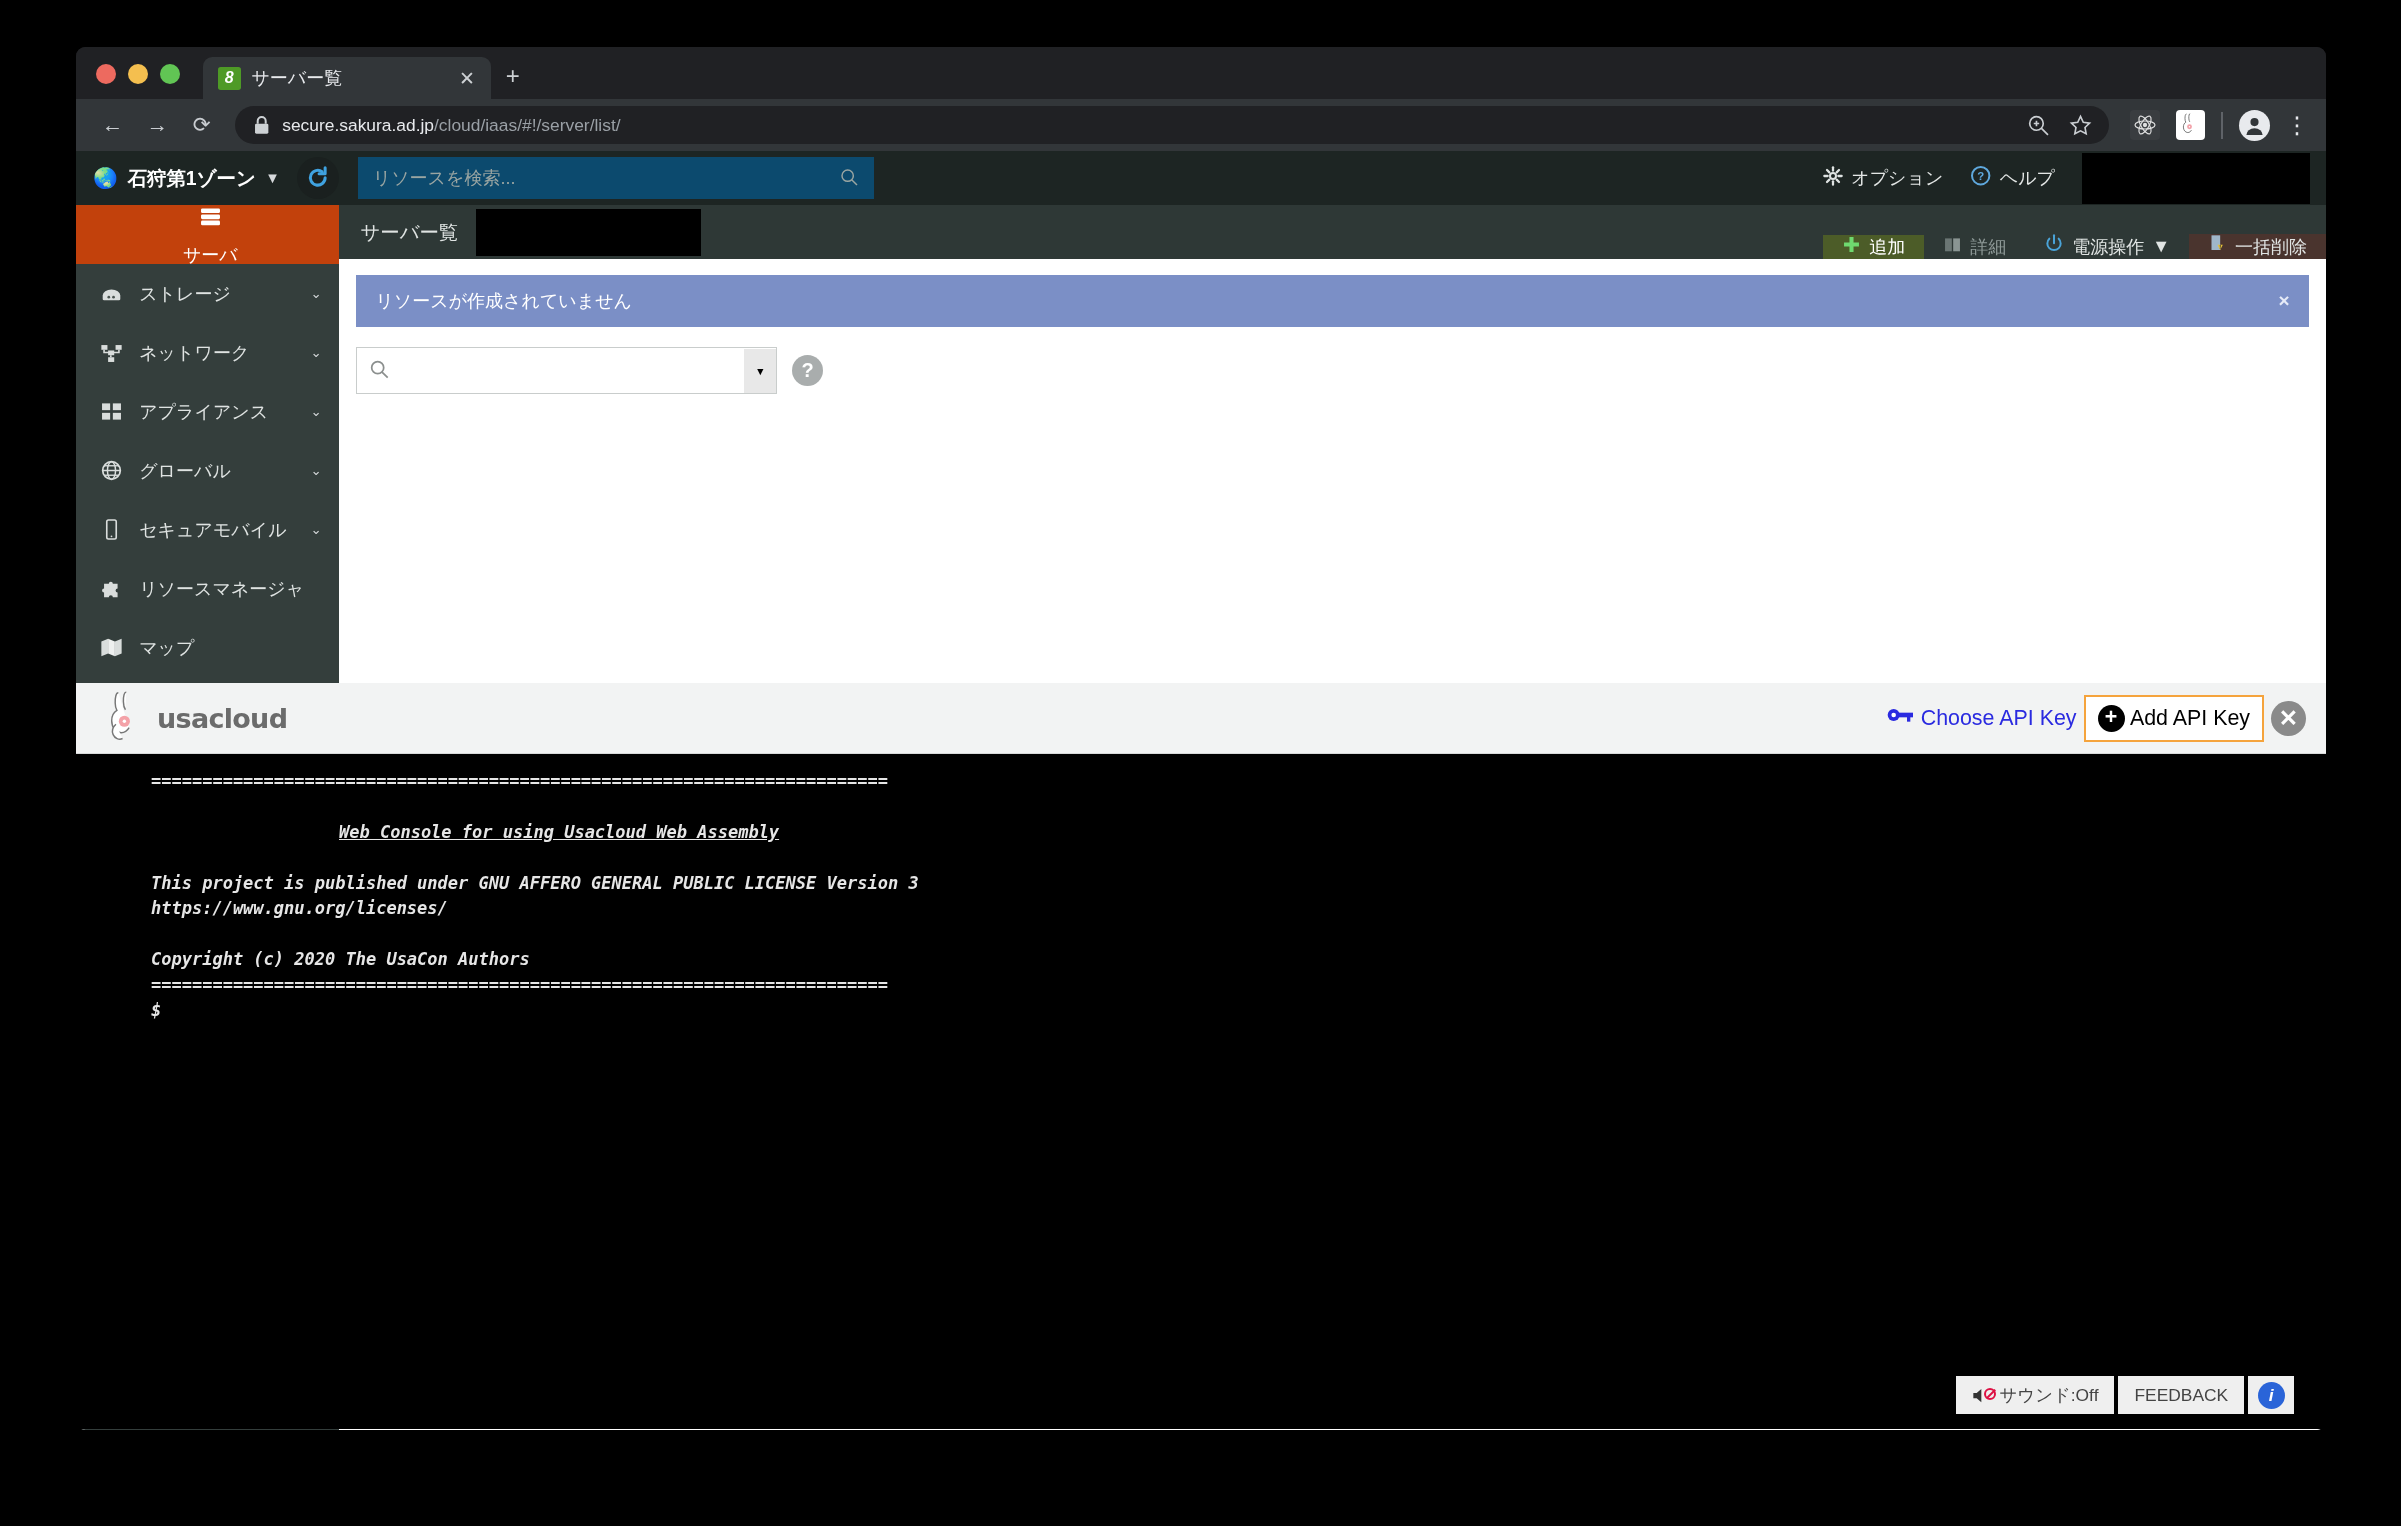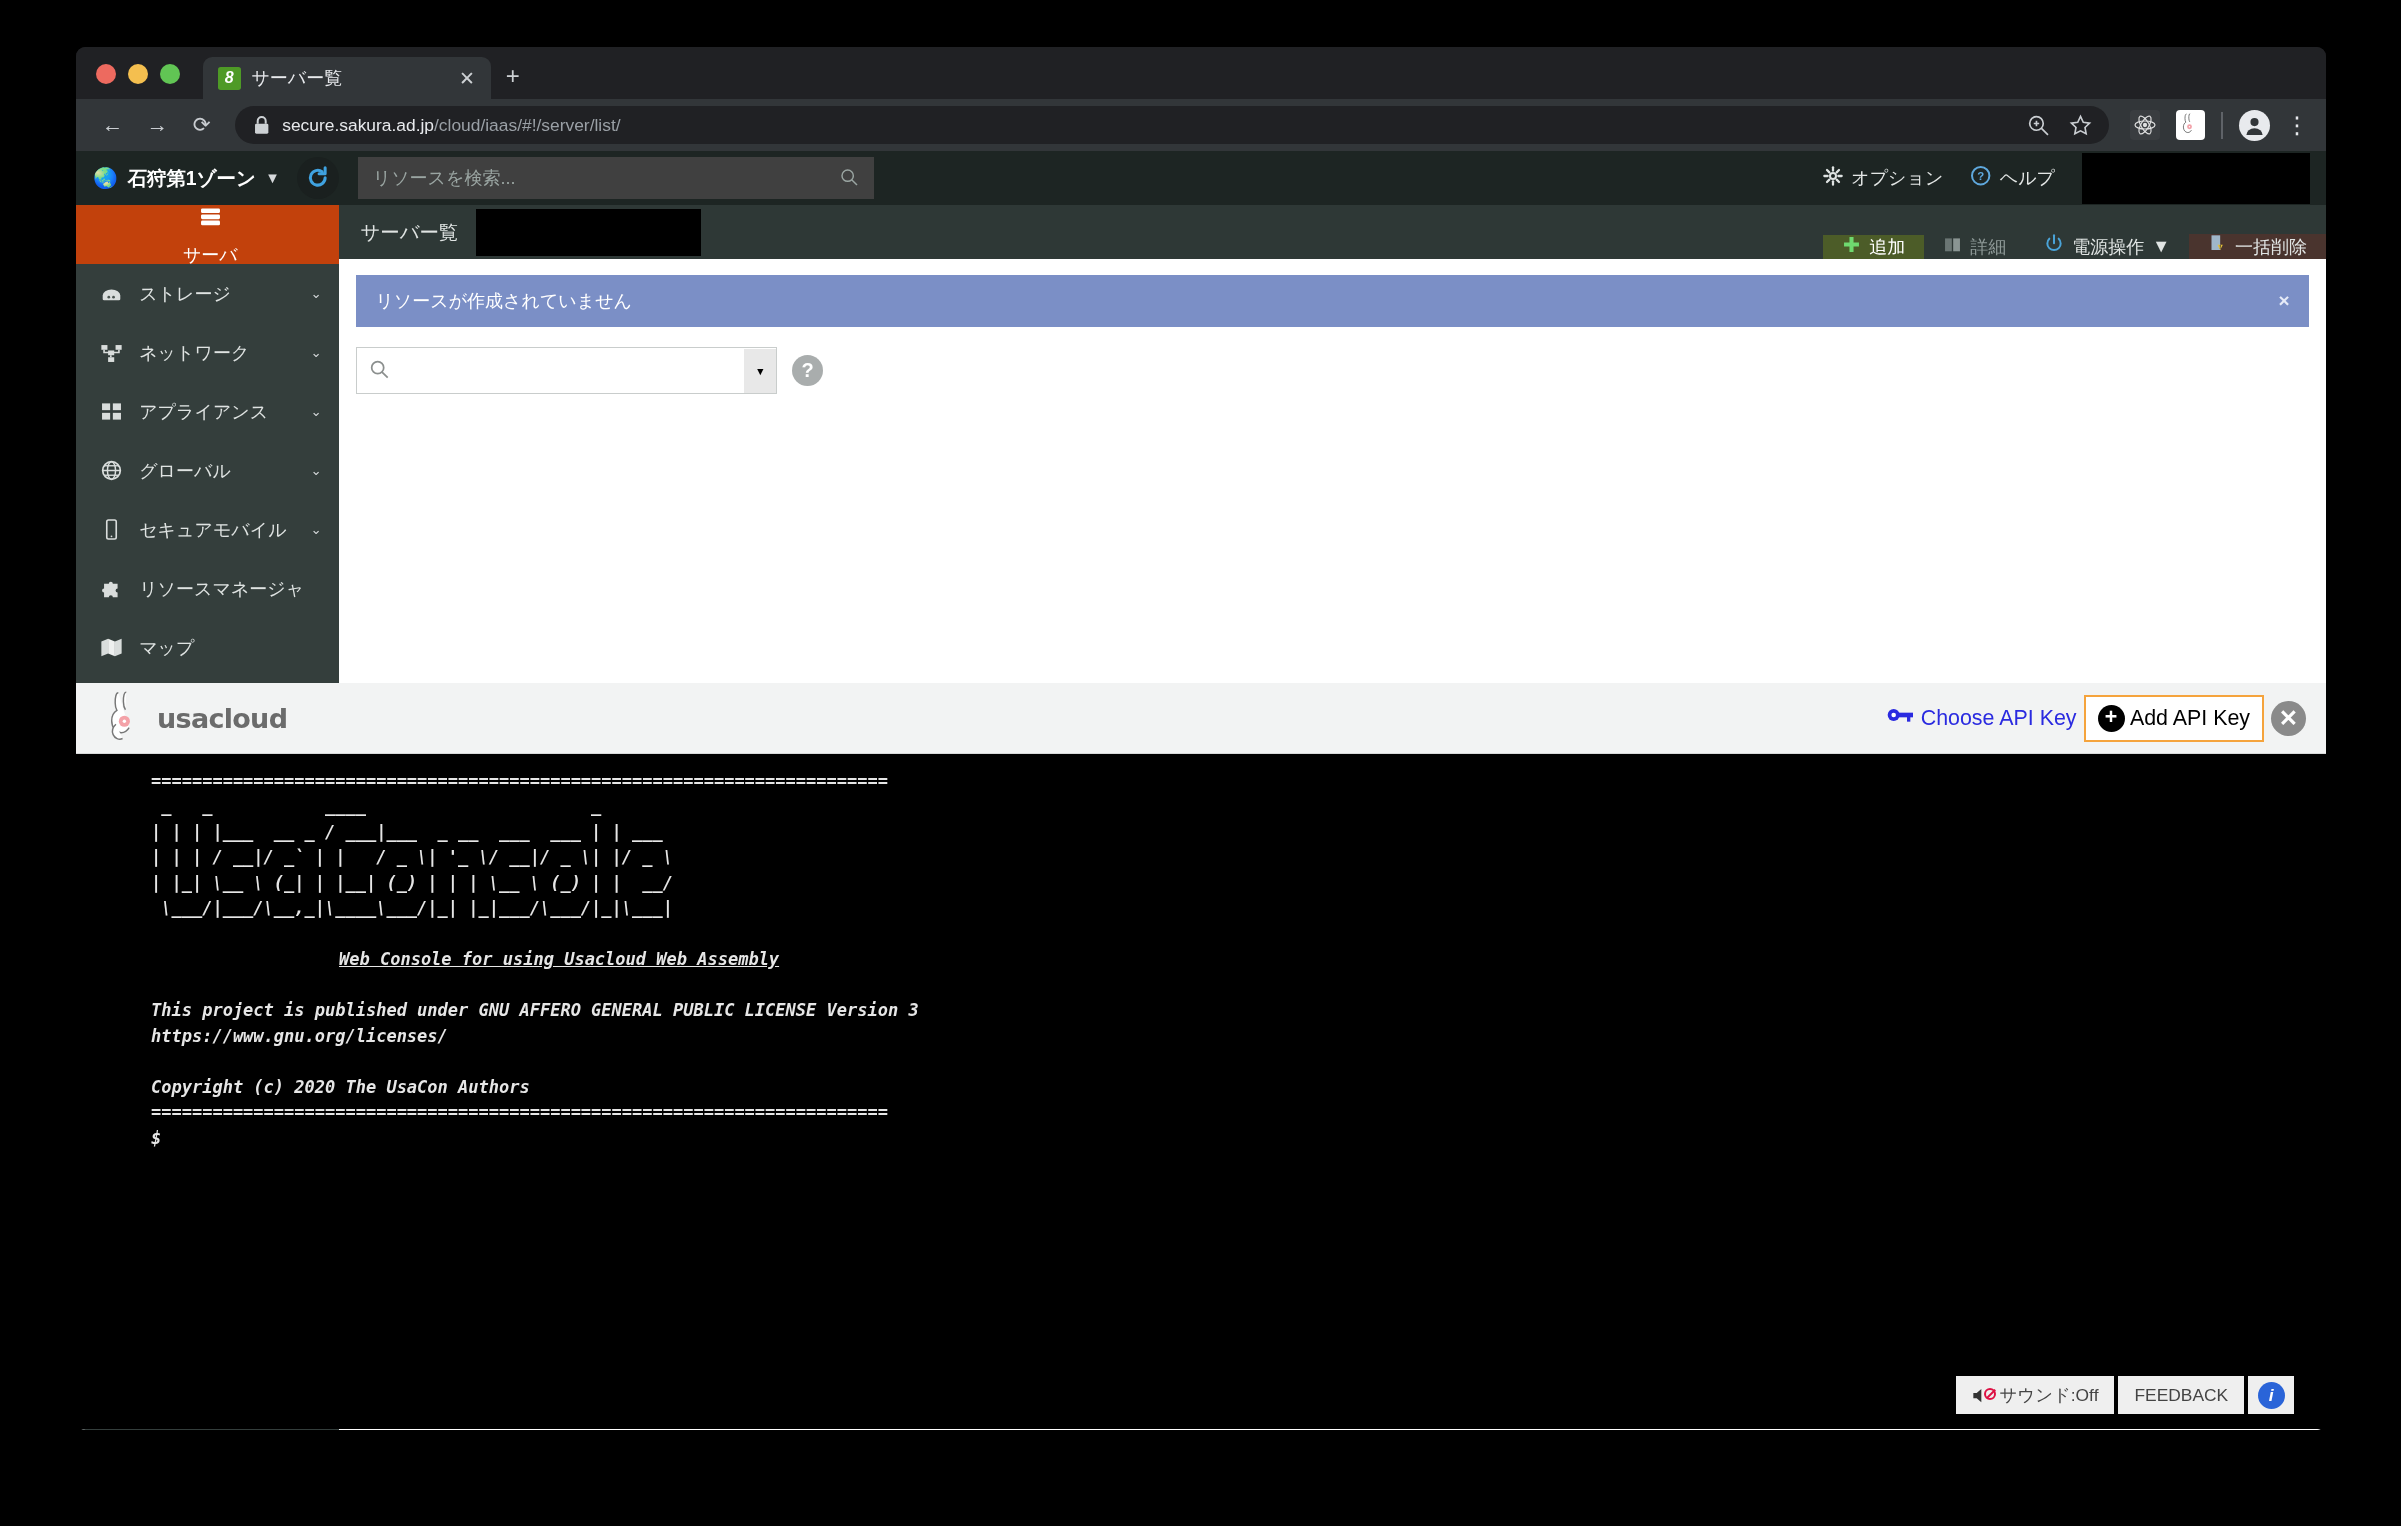"リソースを検索..." #global-search { background: #404040 -> #0c4a6e }
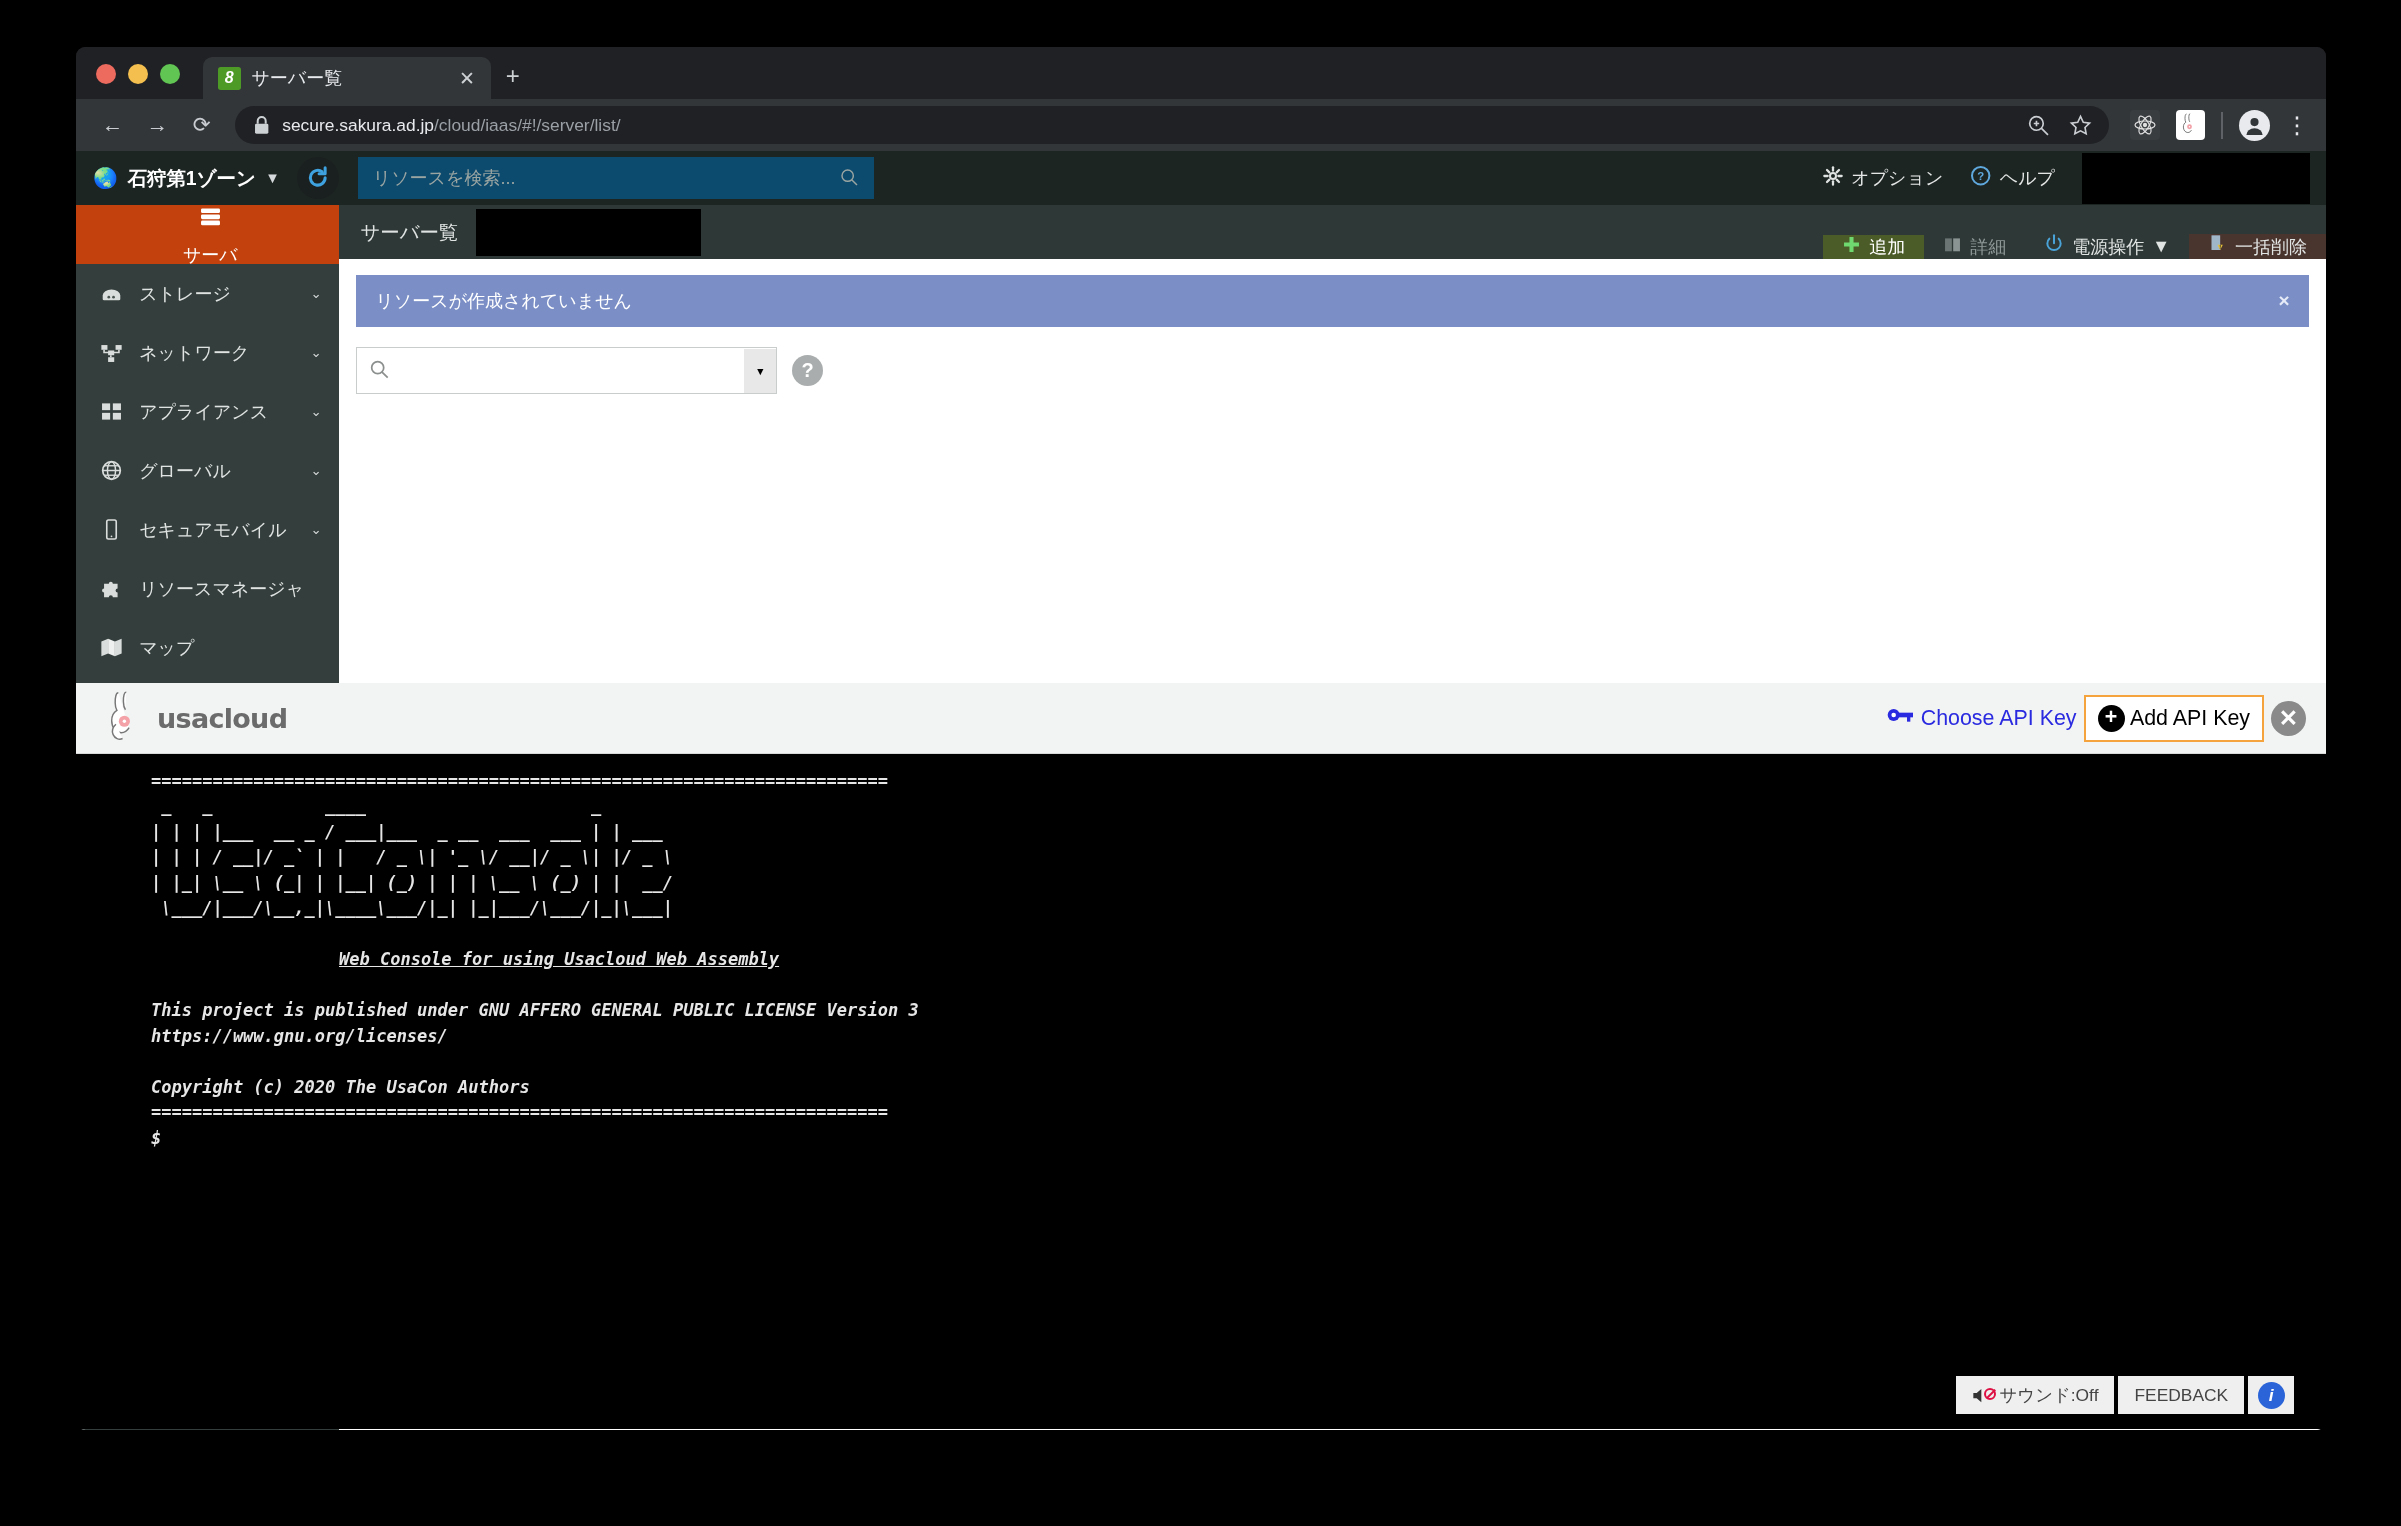"_ _ ____ _" pre { html: <pre> _ _ ____ _ | | | |___ __ _ / ___|___ _ __ ___ ___ | | ___ | | | / __|/ _` | | / _ \| '_ \/ __|/ _ \| |/ _ \ | |_| \__ \ (_| | |__| (_) | | | \__ \ (_) | | __/ \___/|___/\__,_|\____\___/|_| |_|___/\___/|_|\___|</pre> -> none }
